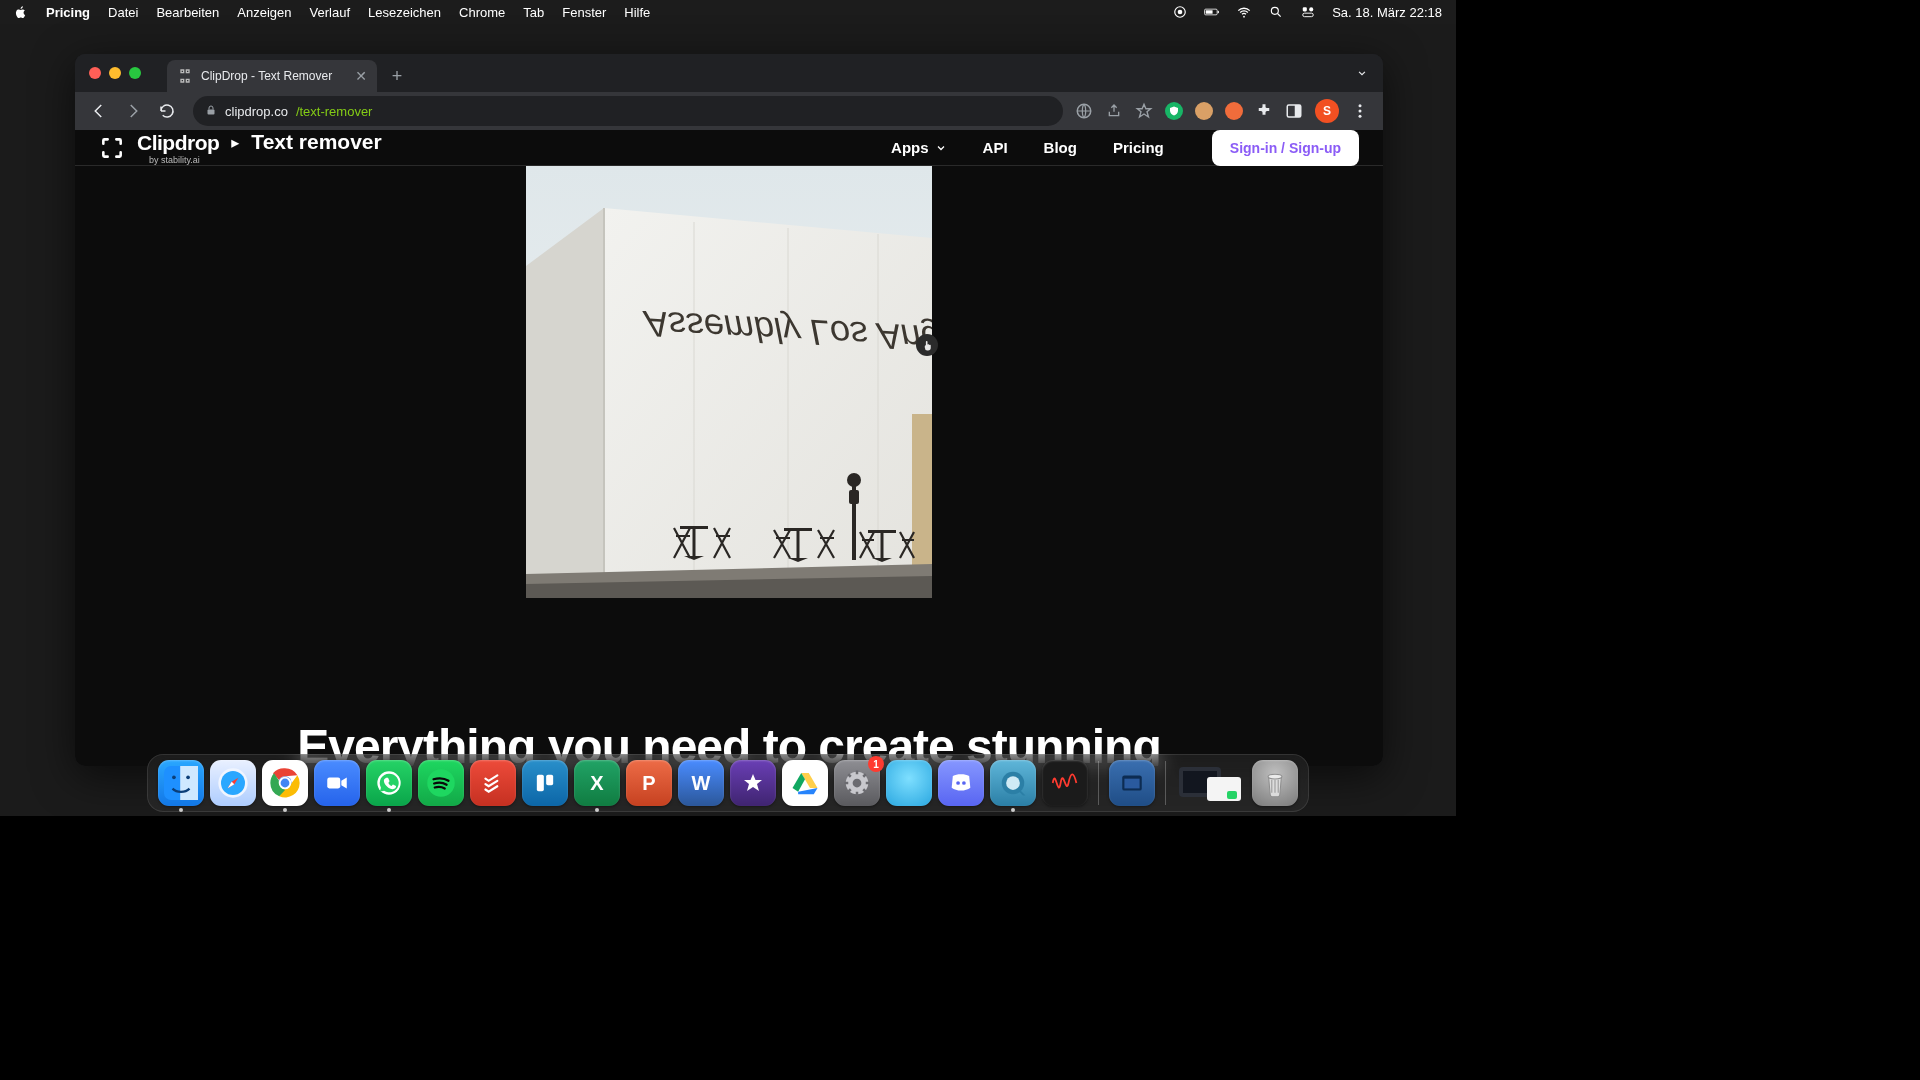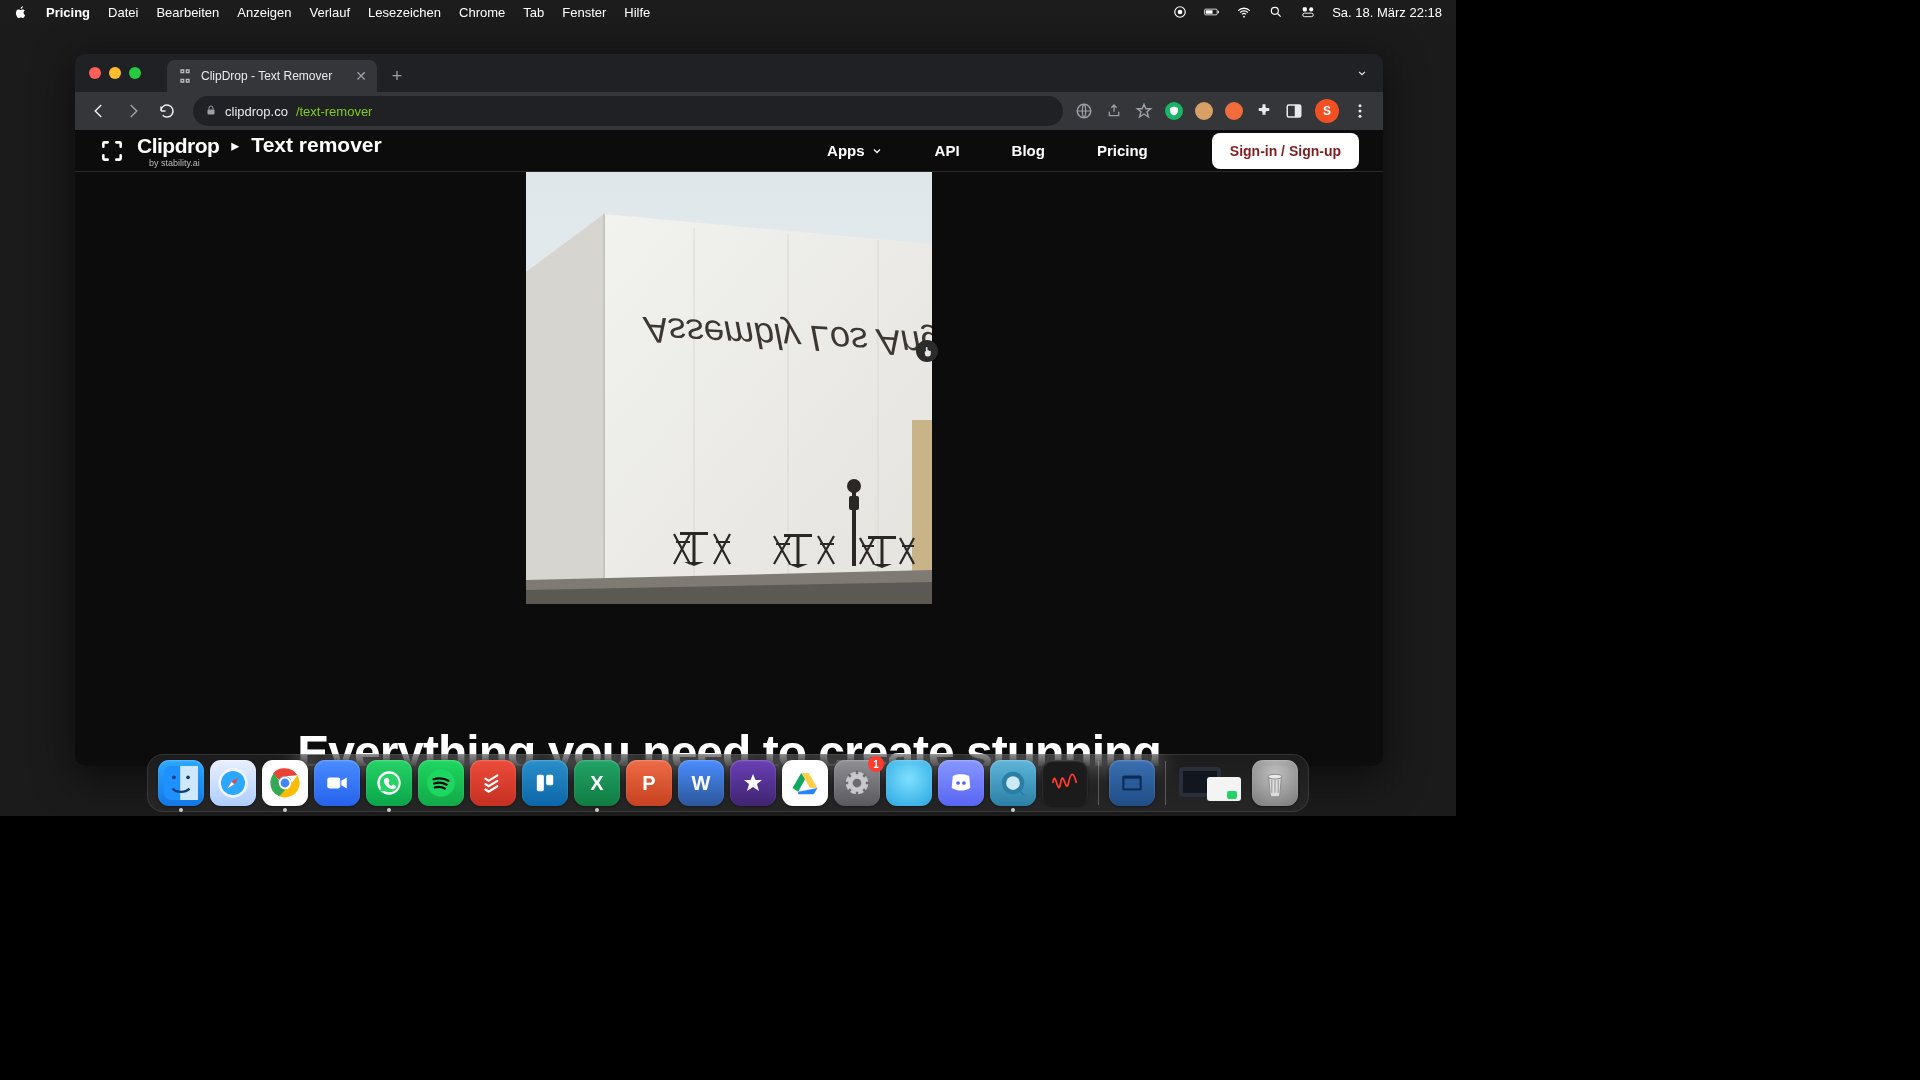"Clipdrop" .cd-header { height: 42px -> 36px }
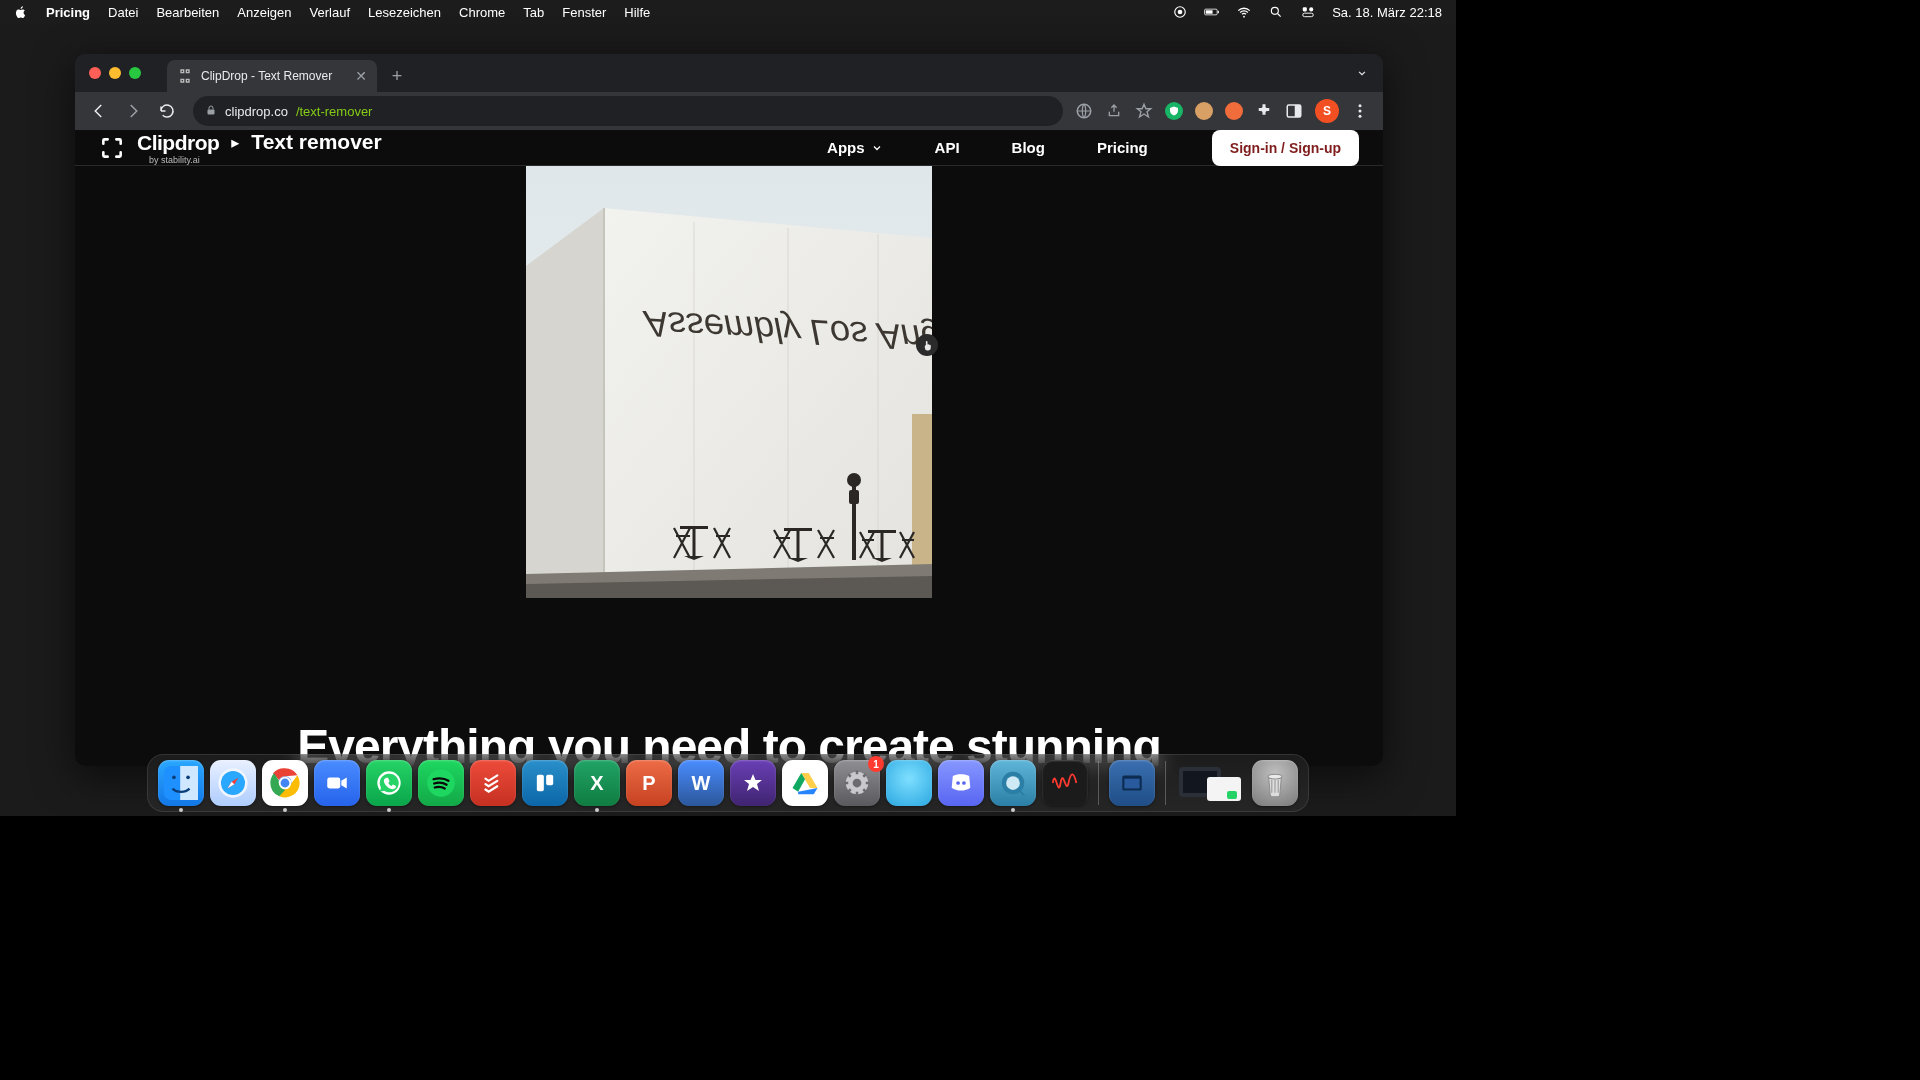"Apps" .cd-nav { gap: 52px -> 36px }
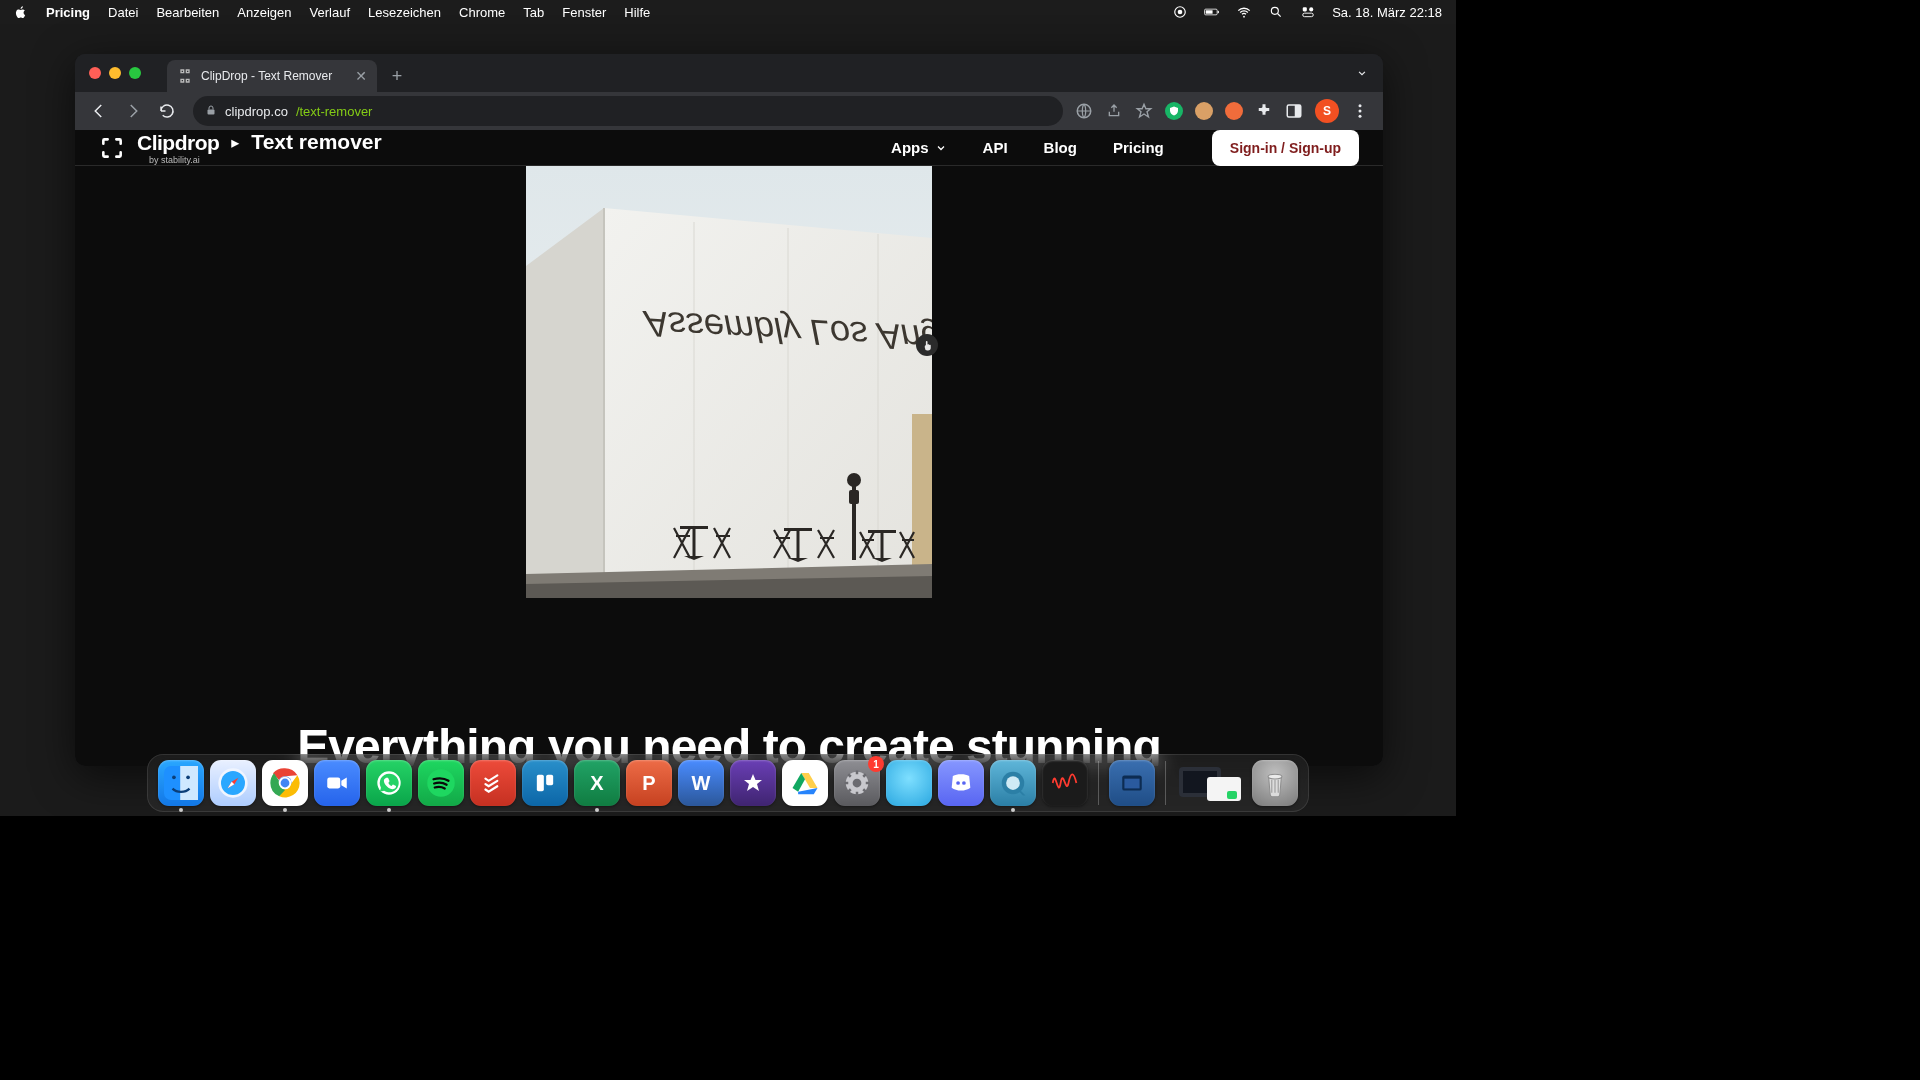"Sign-in / Sign-up" .signin-btn { color: #7f1d1d -> #8b5cf6 }
